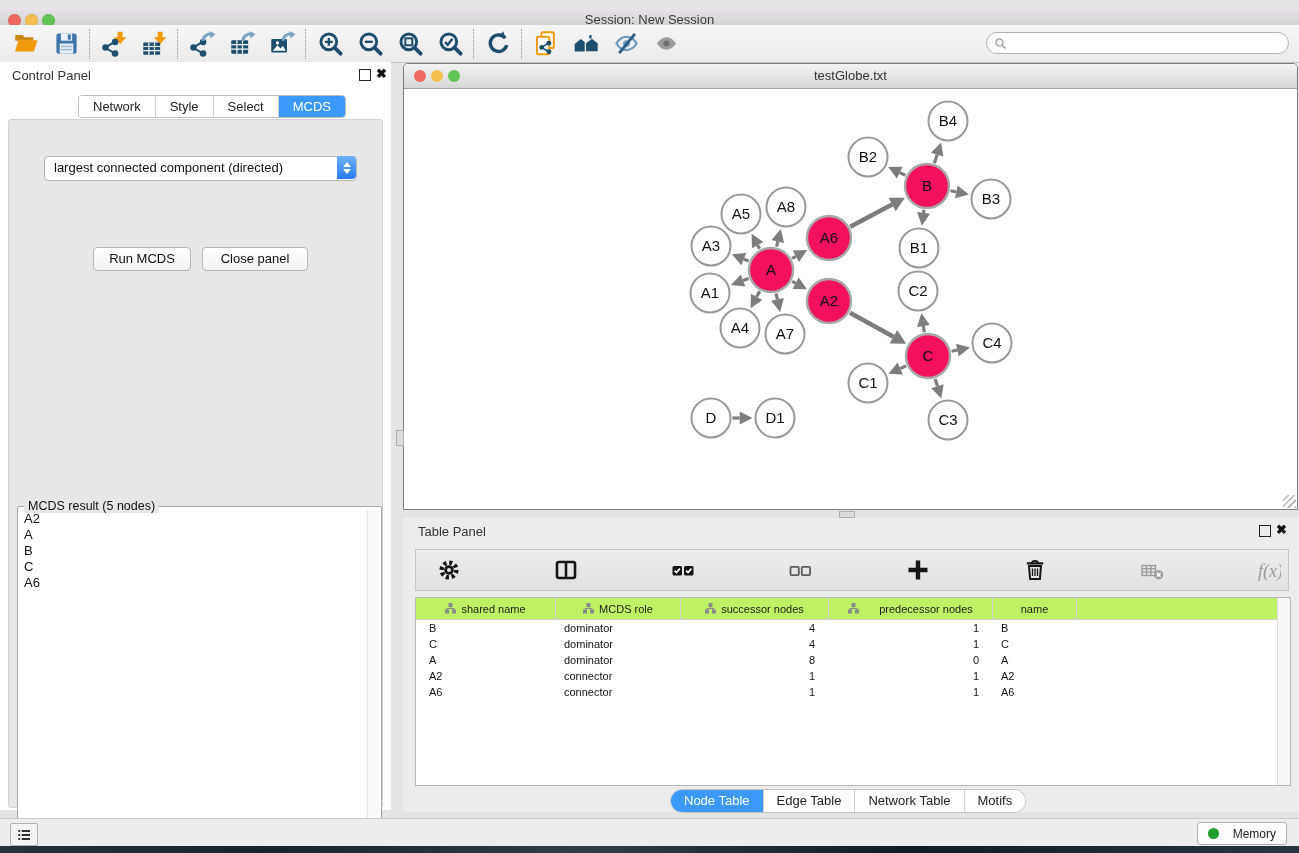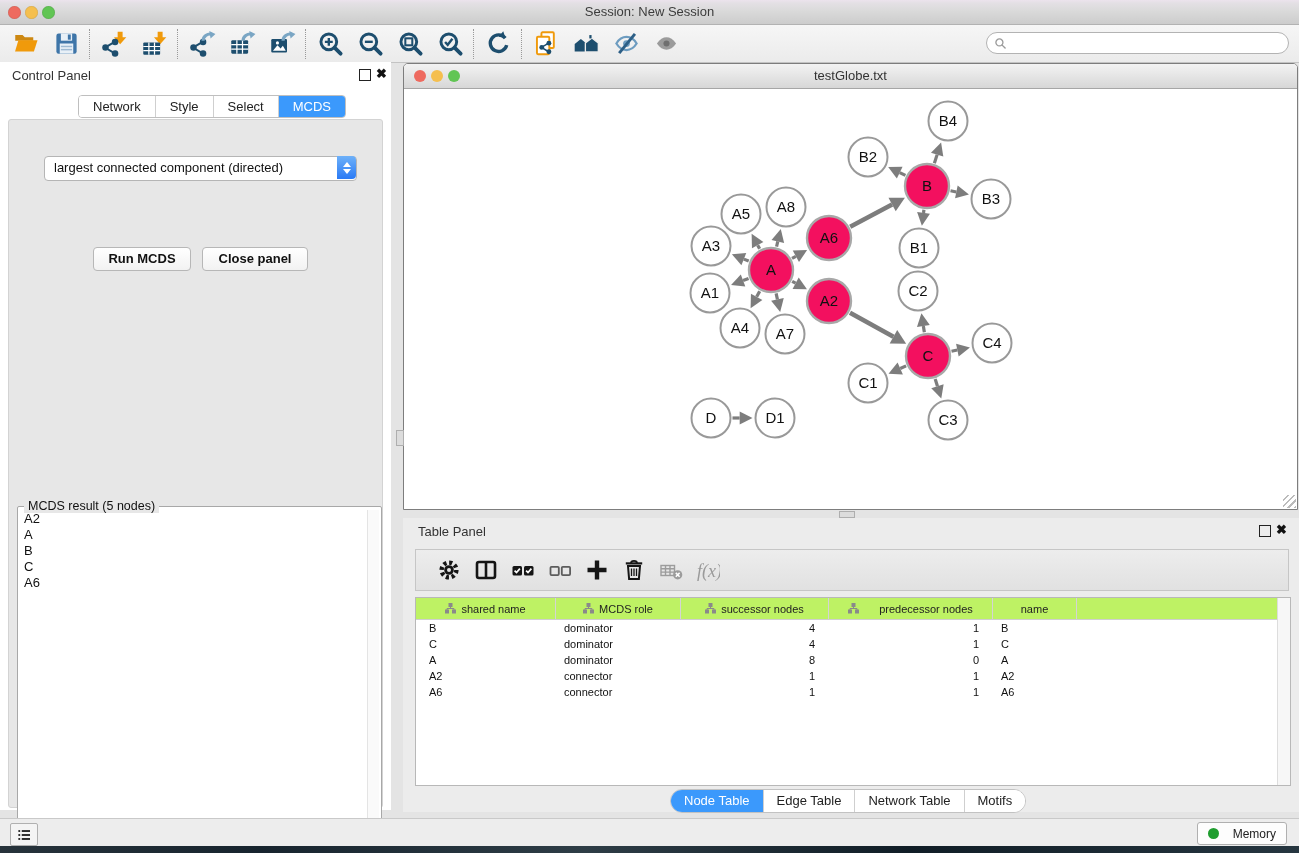"Session: New Session" .titlebar { top: 0 -> 8px }
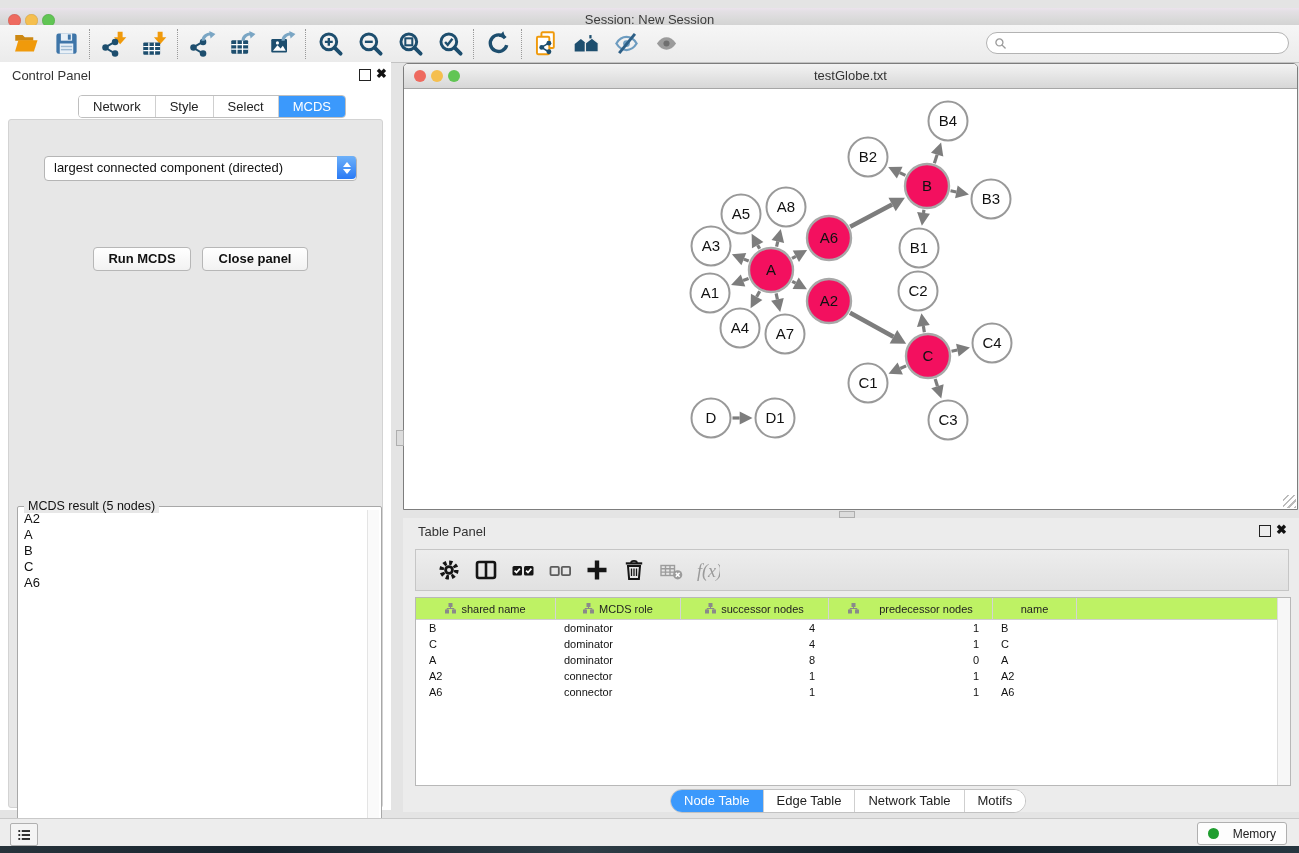"Run MCDS" .cp-btn { font-weight: bold -> none }
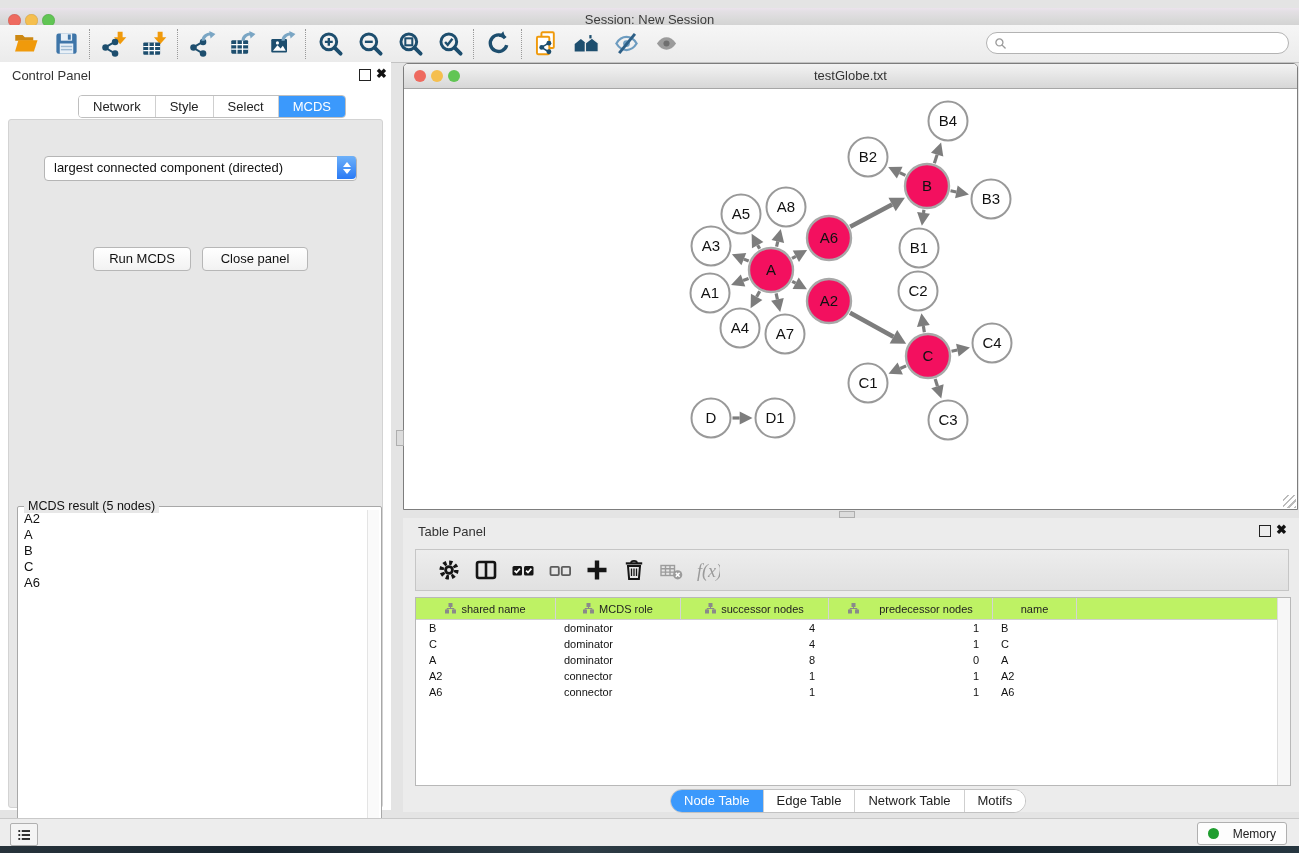"f(x)" .tp-toolbar { justify-content: none -> space-between }
